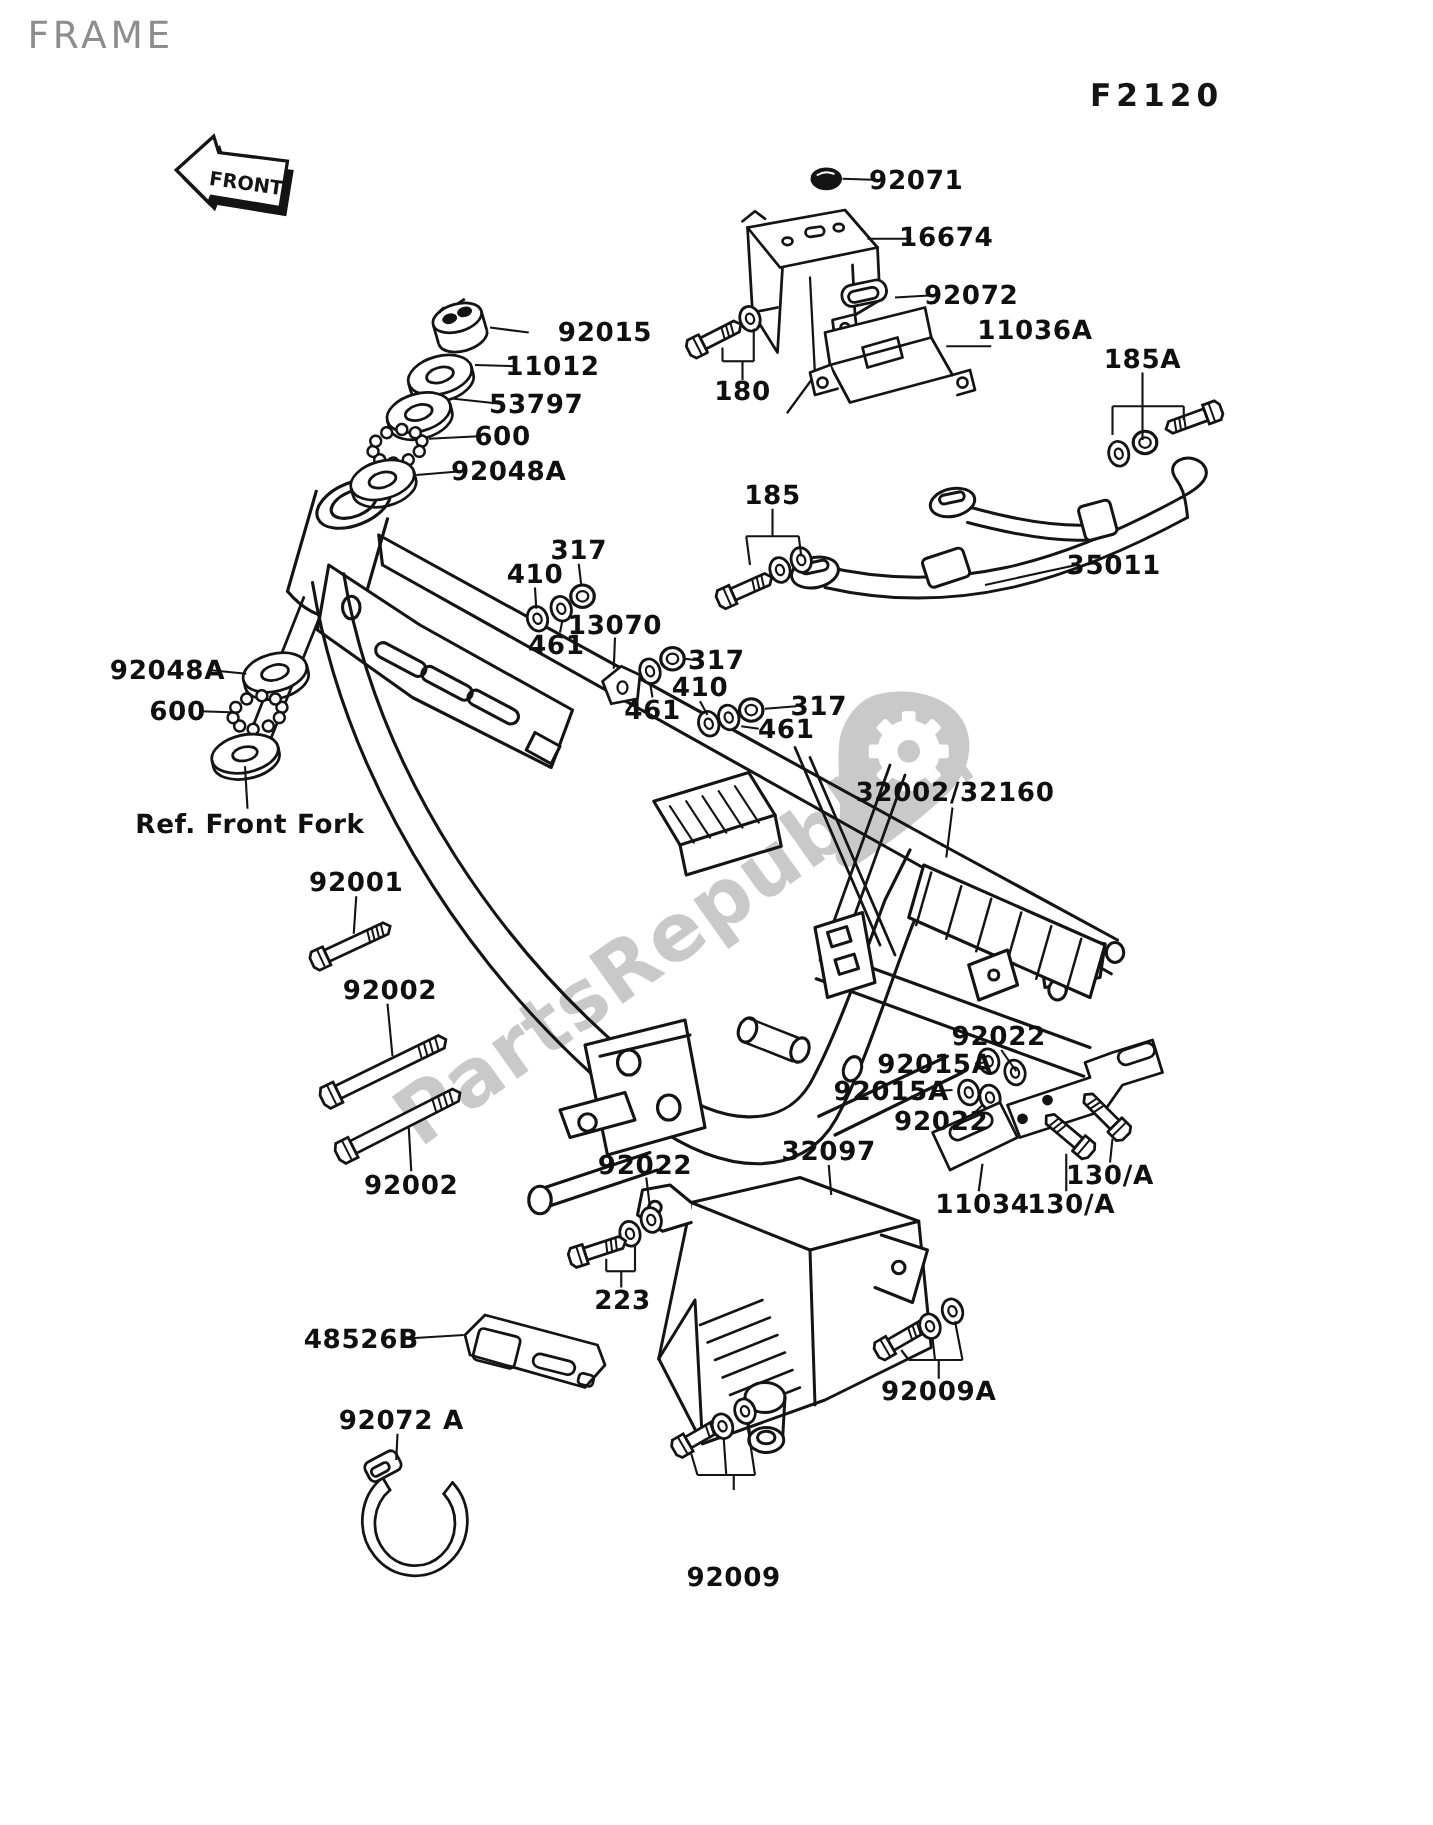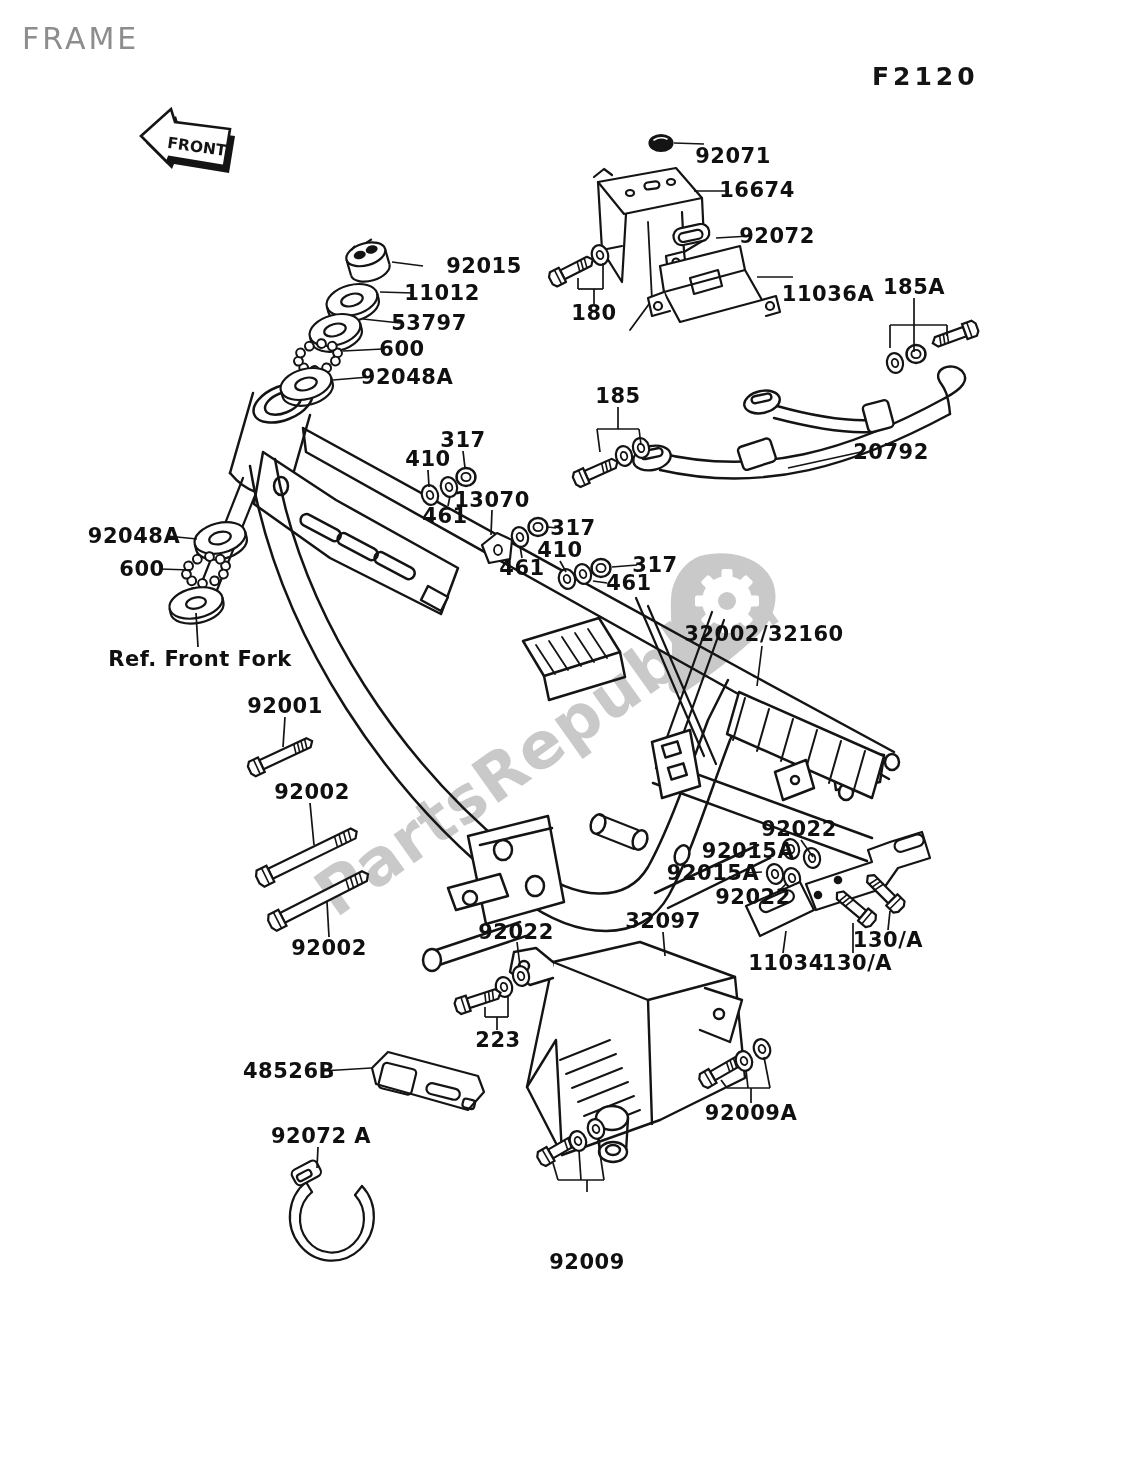"FRAME" .page-title { margin-top: 10px -> none }
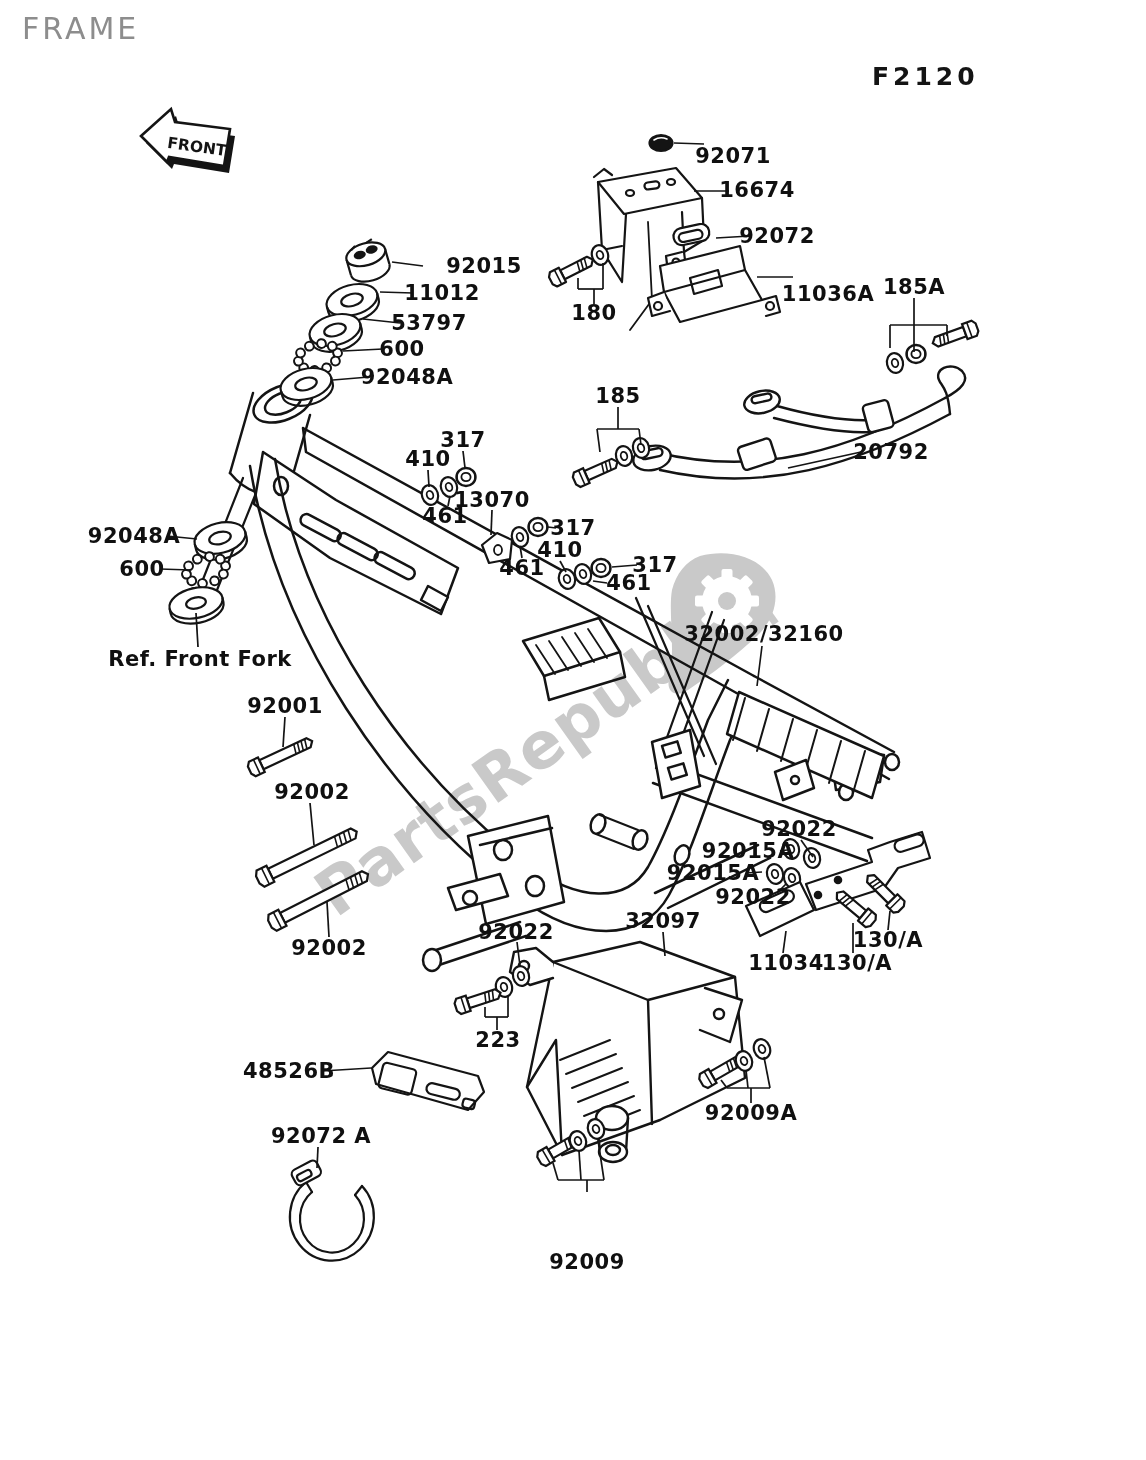"92071" div.part-label { margin-top: 12px -> none }
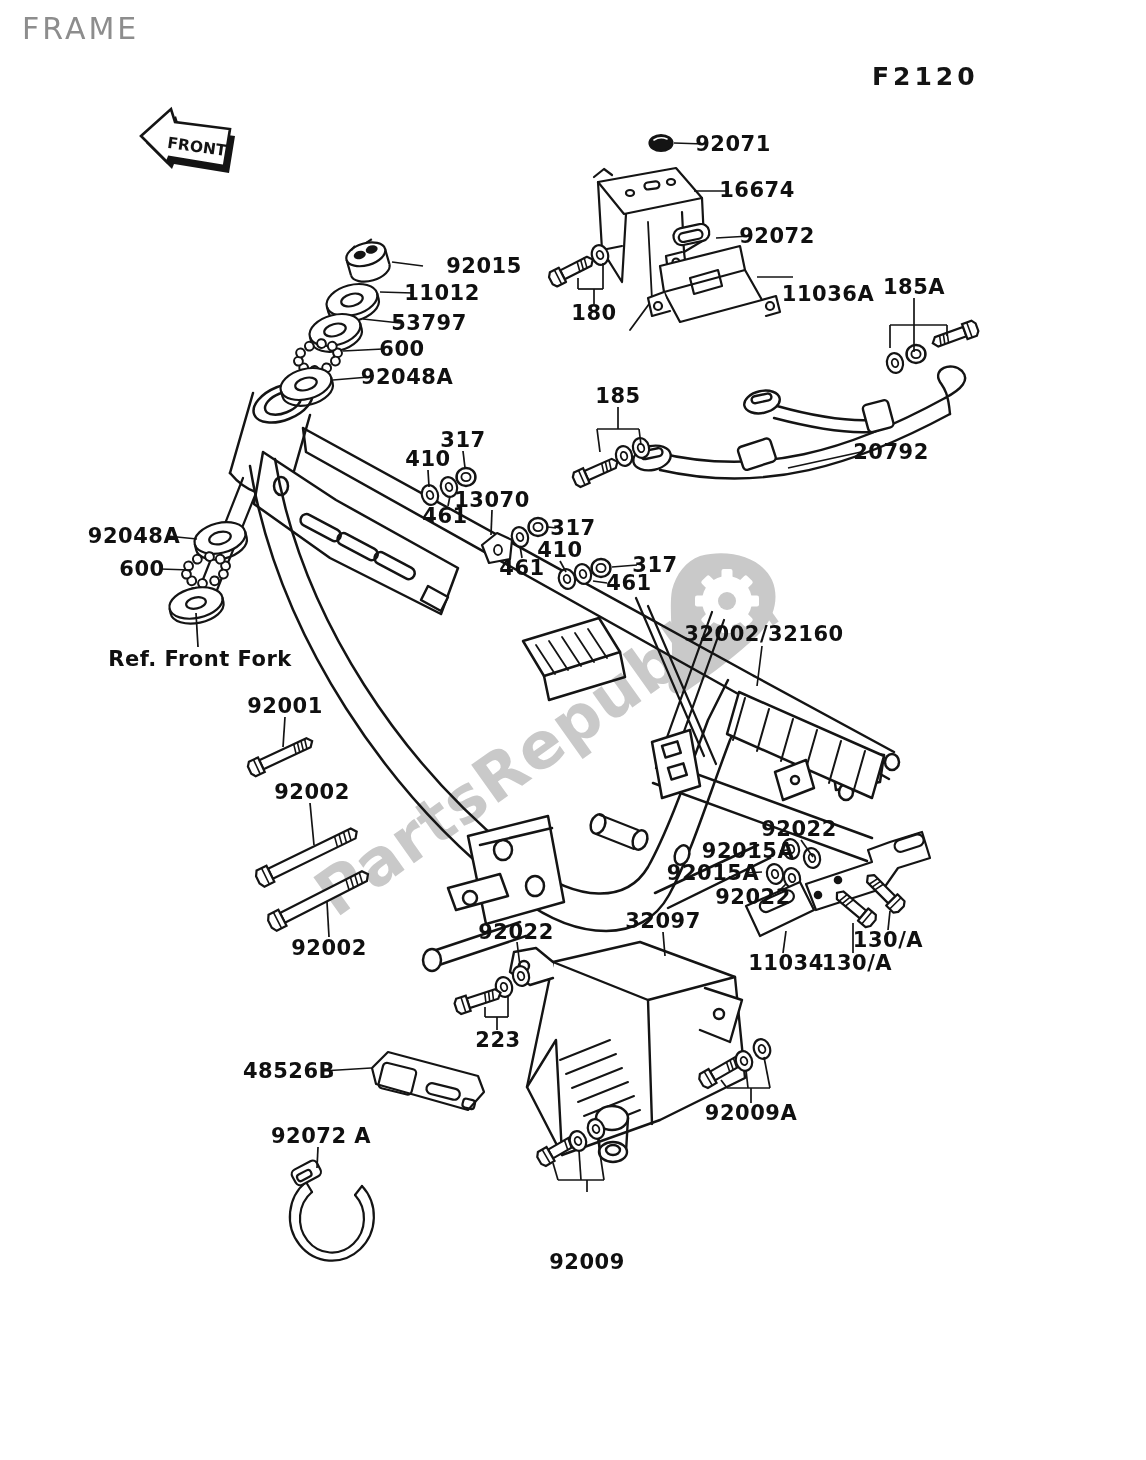"11036A" div.part-label { top: 294px -> 264px }
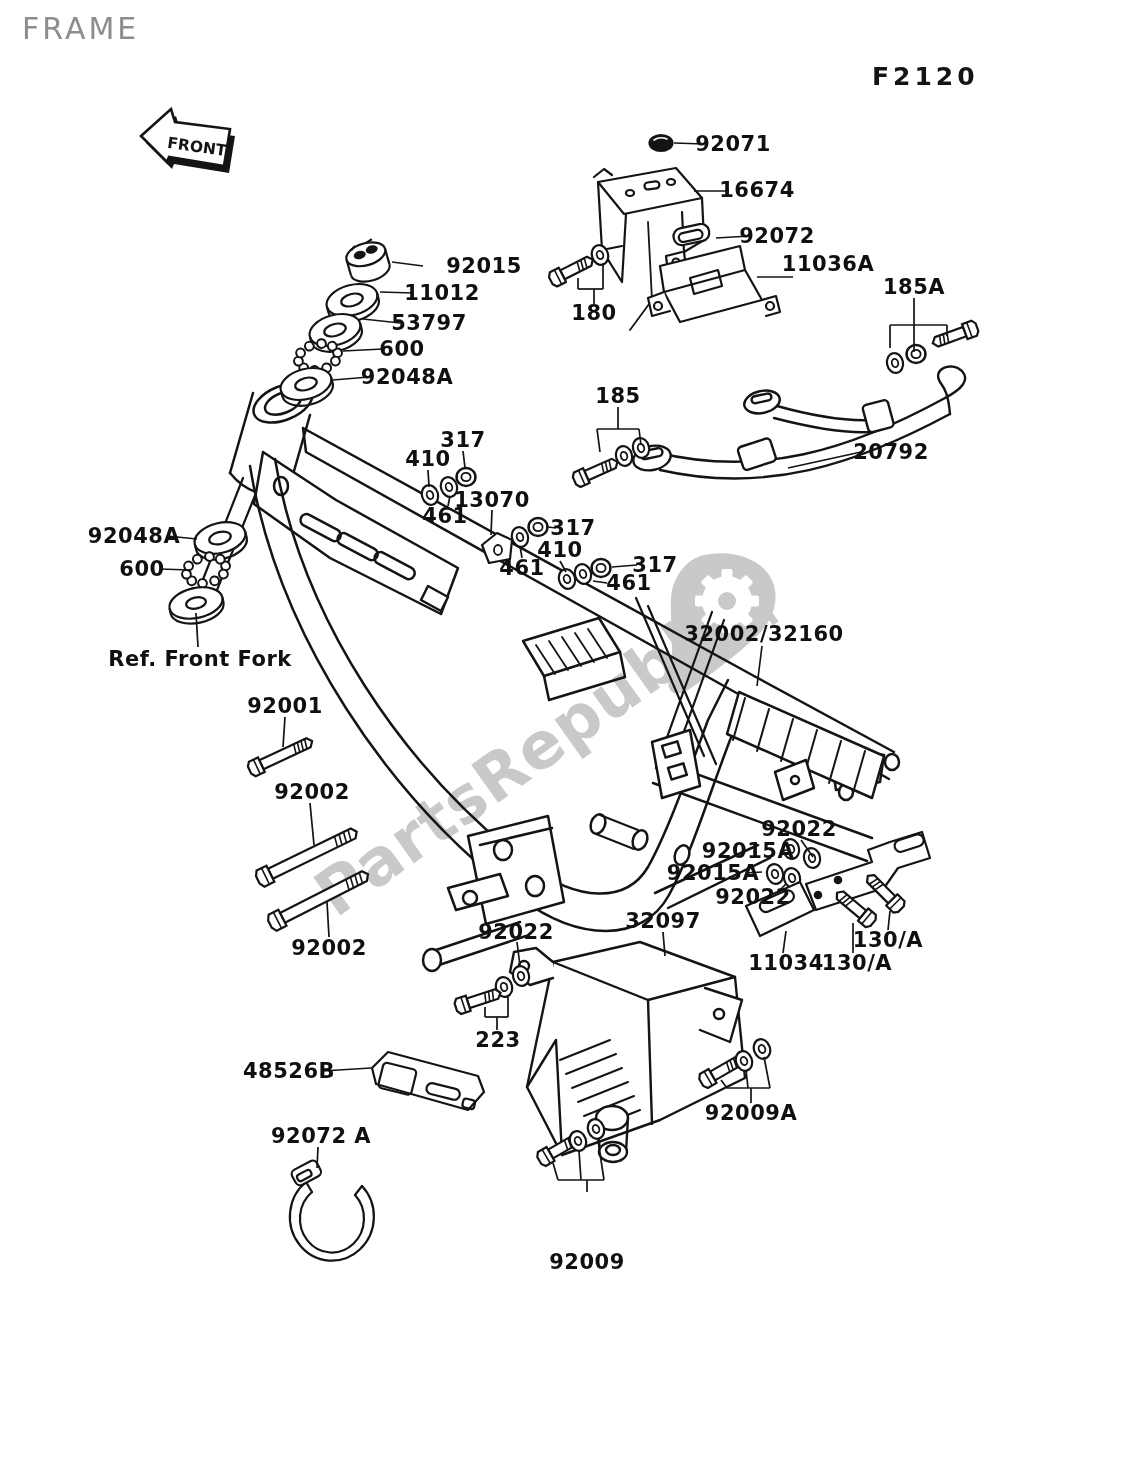"20792" div.part-label { text: 20792 -> 35011 }
